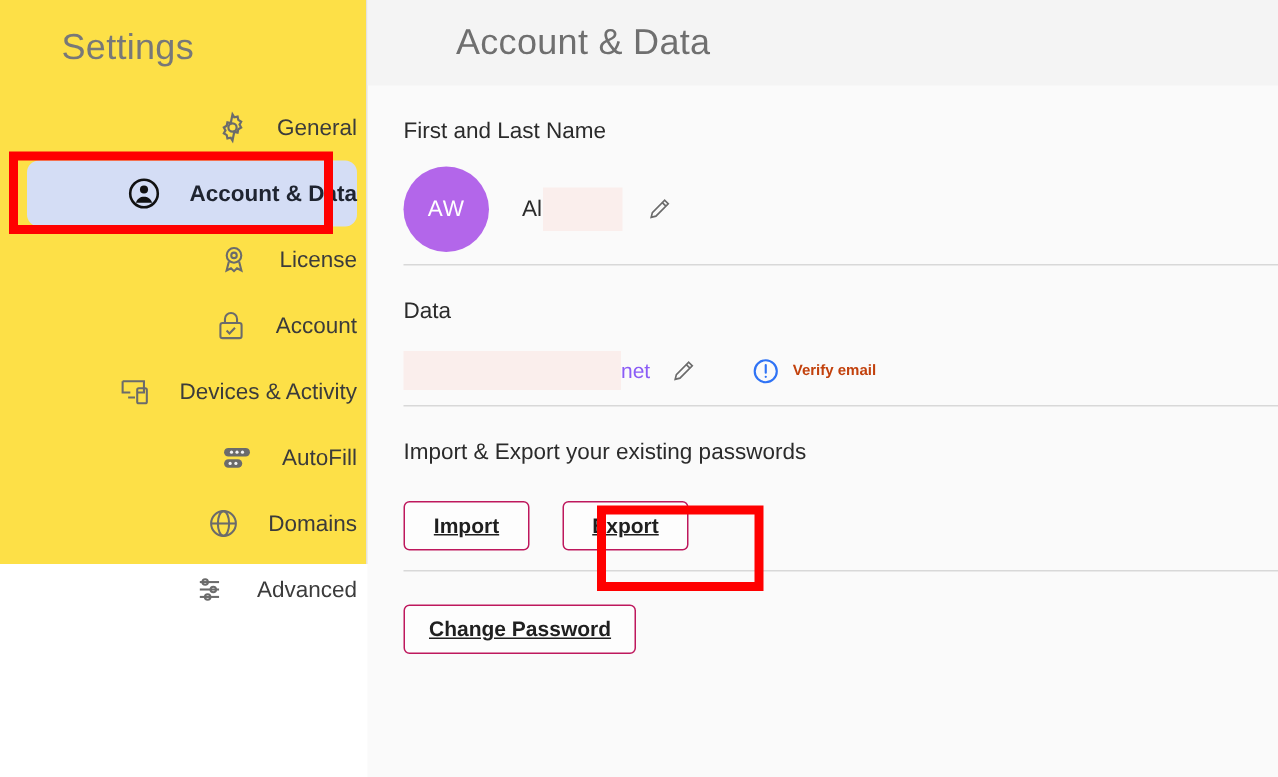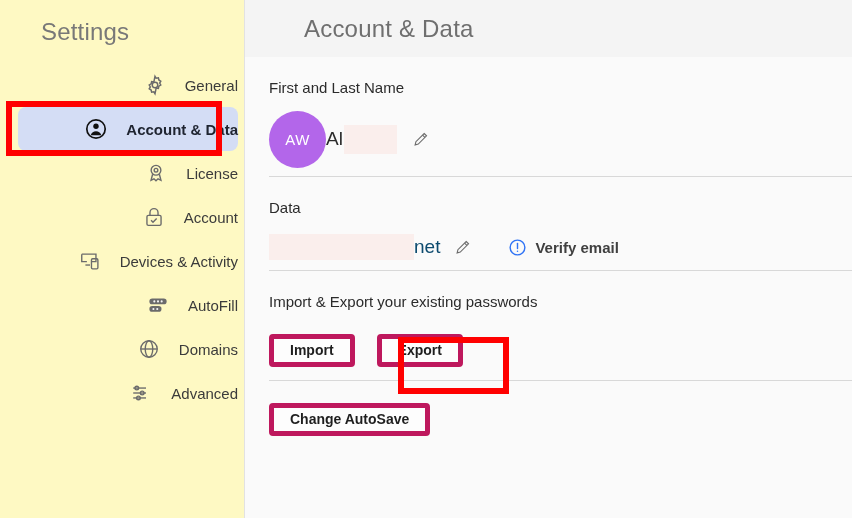"Settings" .sidebar { background: #fef9c3 -> #fde047; height: 518px -> 376px }
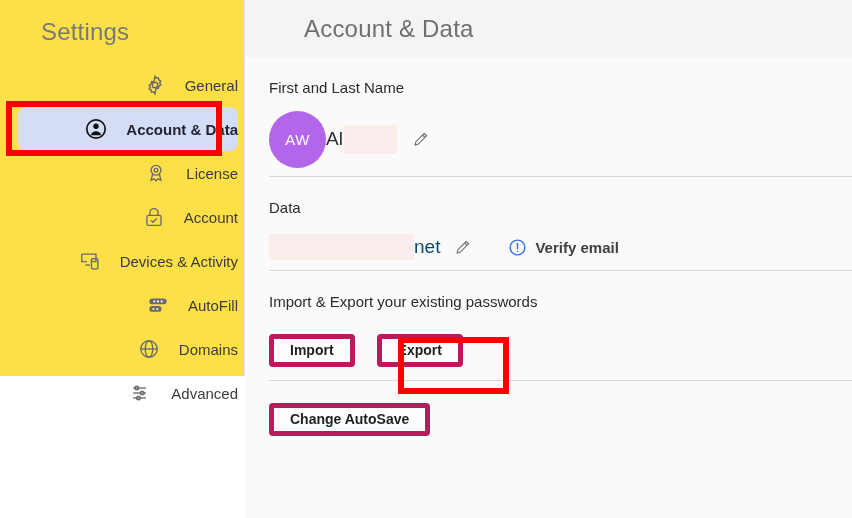"Al" .name-value { font-size: 19px -> 15px; margin-left: none -> 22px }
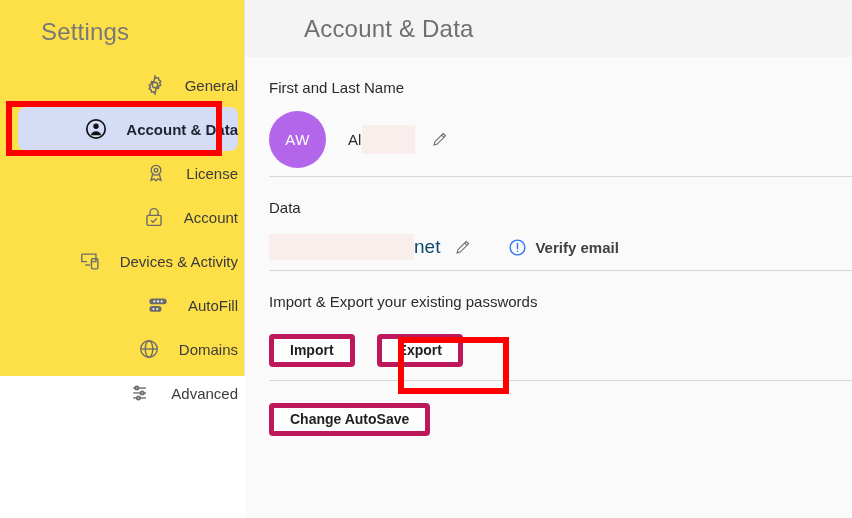"net" .email-value { color: #0c4a6e -> #8b5cf6; font-size: 19px -> 14px }
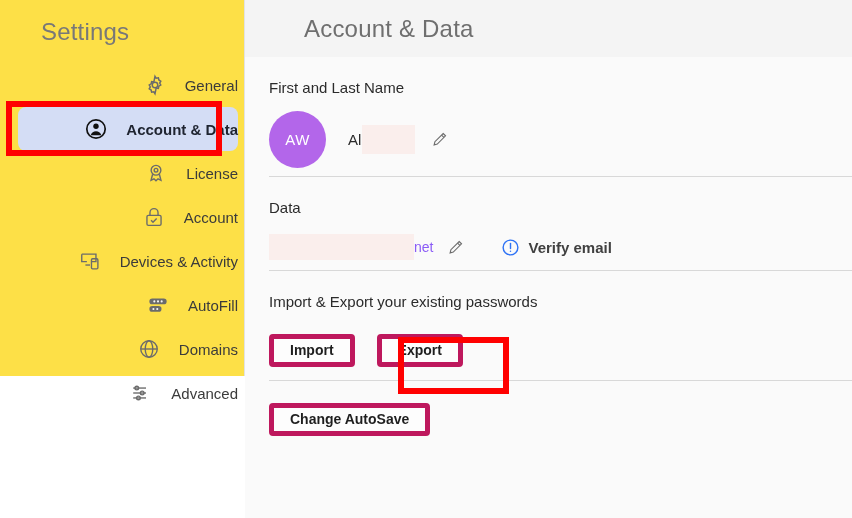"Verify email" .verify { color: #404040 -> #c2410c; font-size: 15px -> 10px }
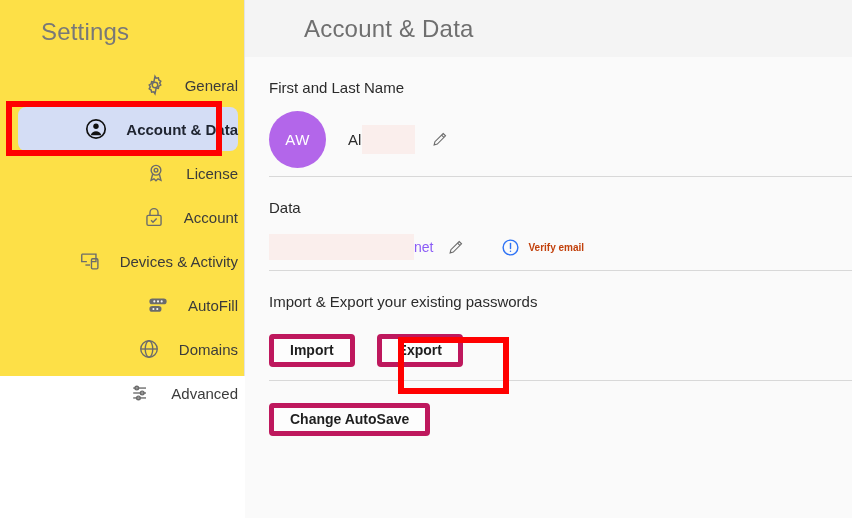"Import" .btn { border: 5px solid #be185d -> 1px solid #be185d; text-decoration: none -> underline }
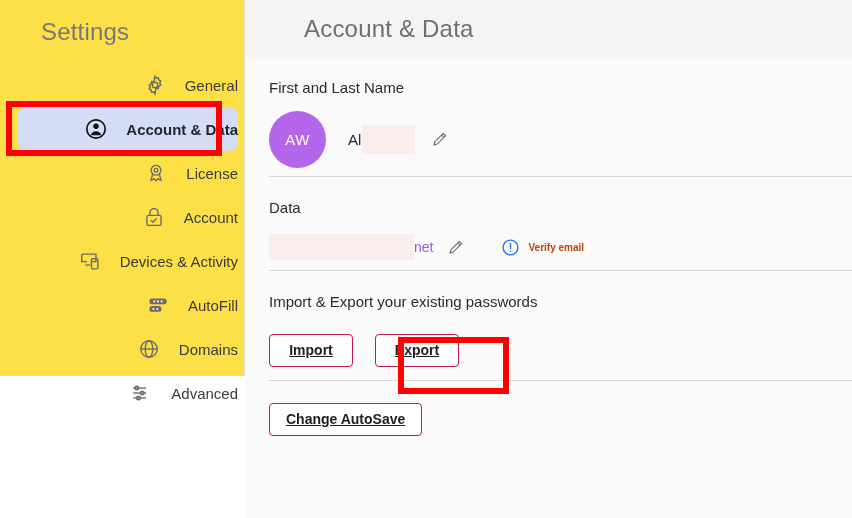"Change AutoSave" button.btn { text: AutoSave -> Password }
